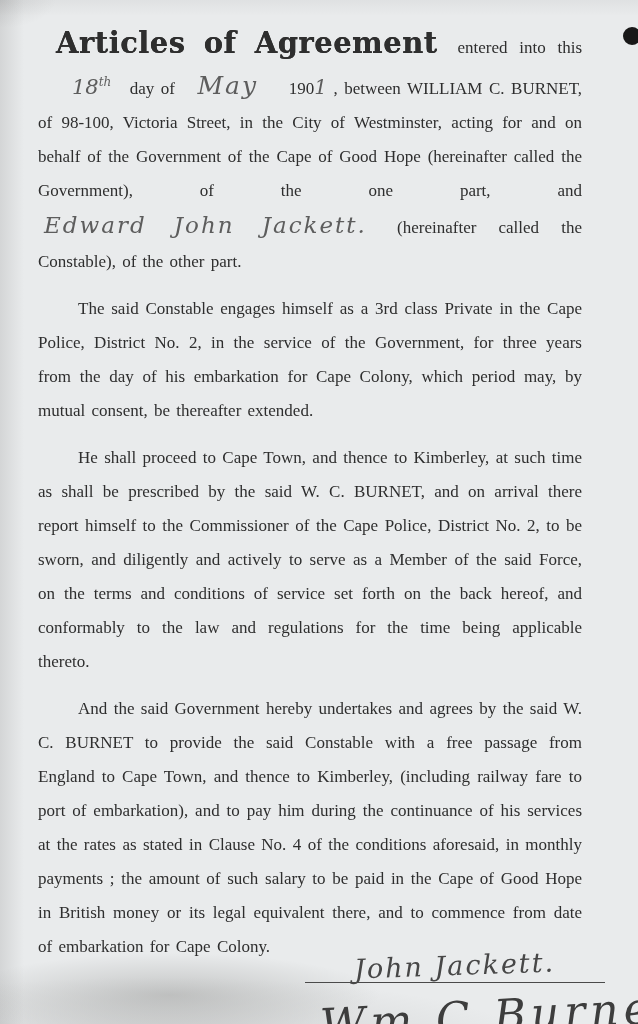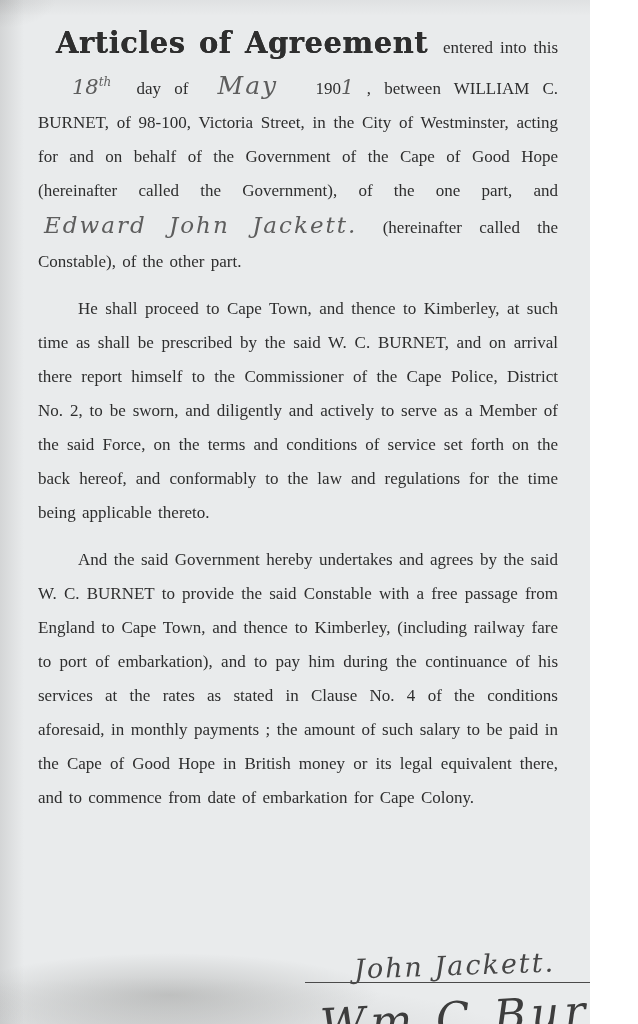"Articles of Agreement entered into" .page { padding: 26px 32px 0 38px -> 26px 56px 0 38px; width: 590px -> 638px }
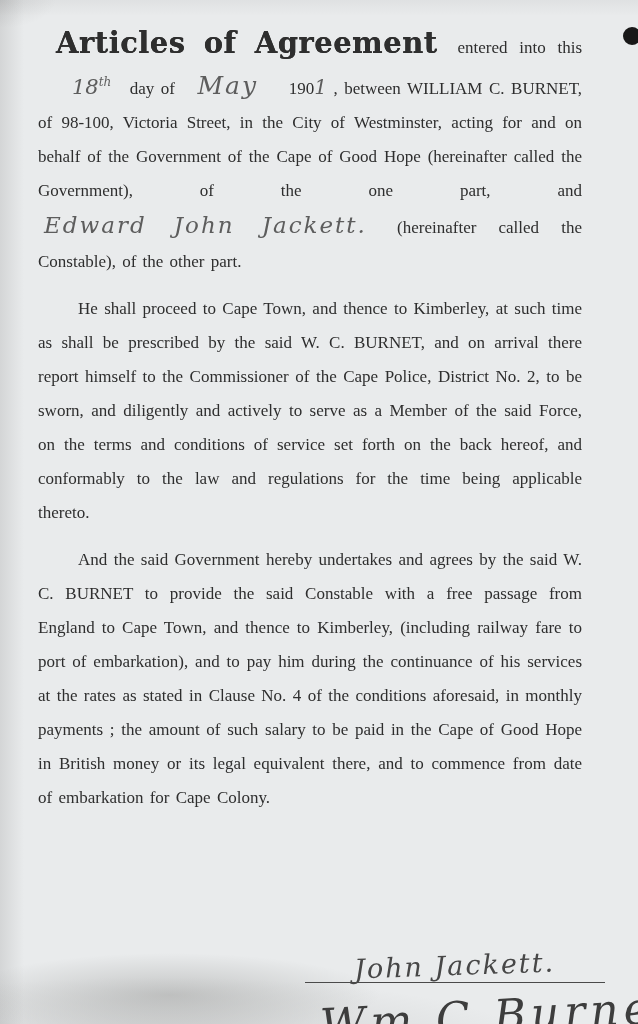"The said Constable engages himself" p.body { html: none -> <p>The said Constable engages himself as a 3rd class Private in the Cape Police, District No. 2, in the service of the Government, for three years from the day of his embarkation for Cape Colony, which period may, by mutual consent, be thereafter extended.</p> }
